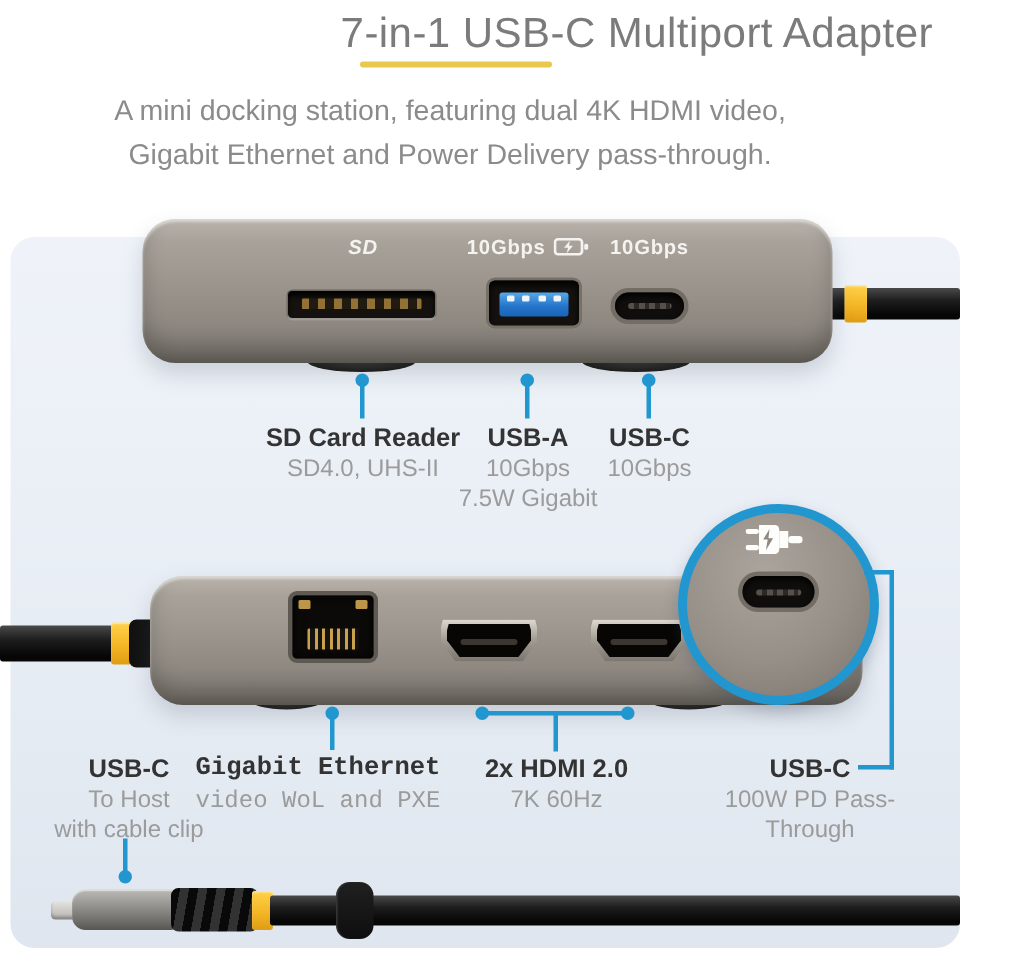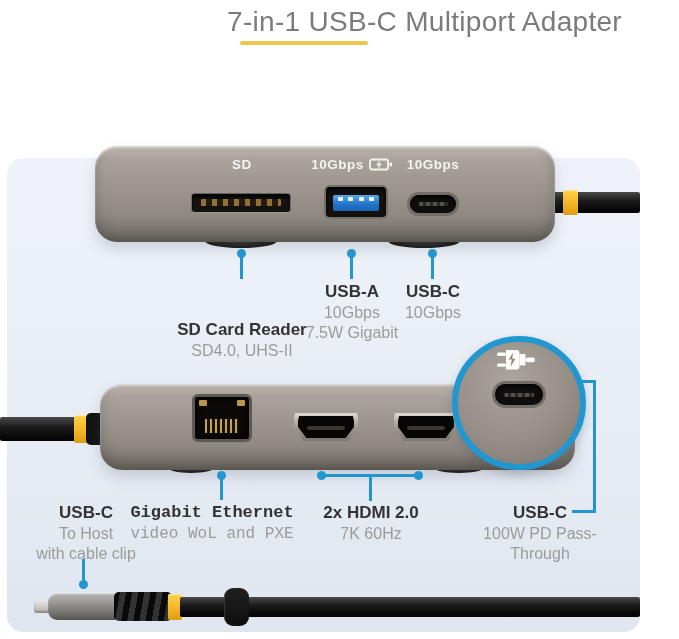"A mini docking station, featuring" div.abs { html: none -> <div> <div>A mini docking station, featuring dual 4K HDMI video,</div> <div>Gigabit Ethernet and Power Delivery pass-through.</div> </div> }
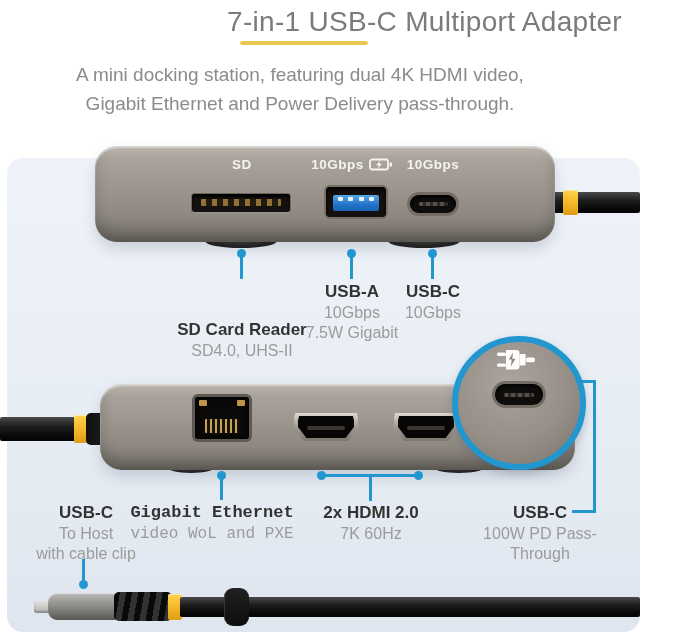"SD" div.abs { font-style: none -> italic }
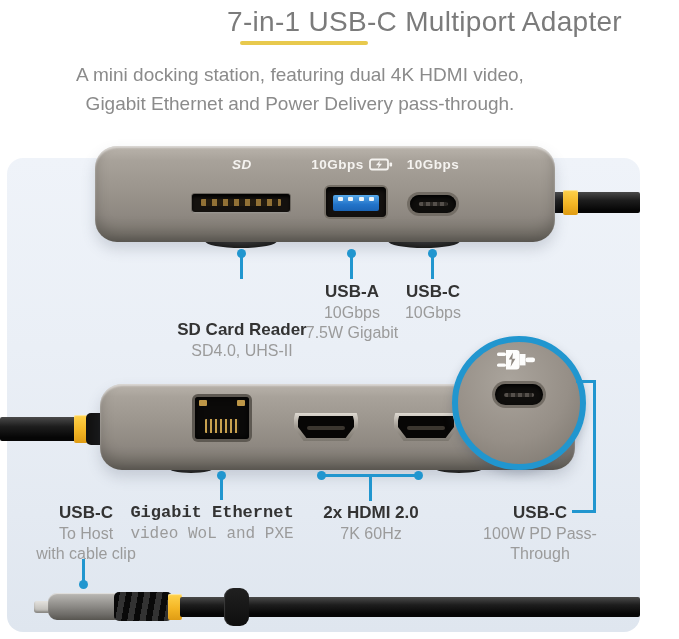"SD Card Reader" div.abs { margin-top: 38px -> none }
